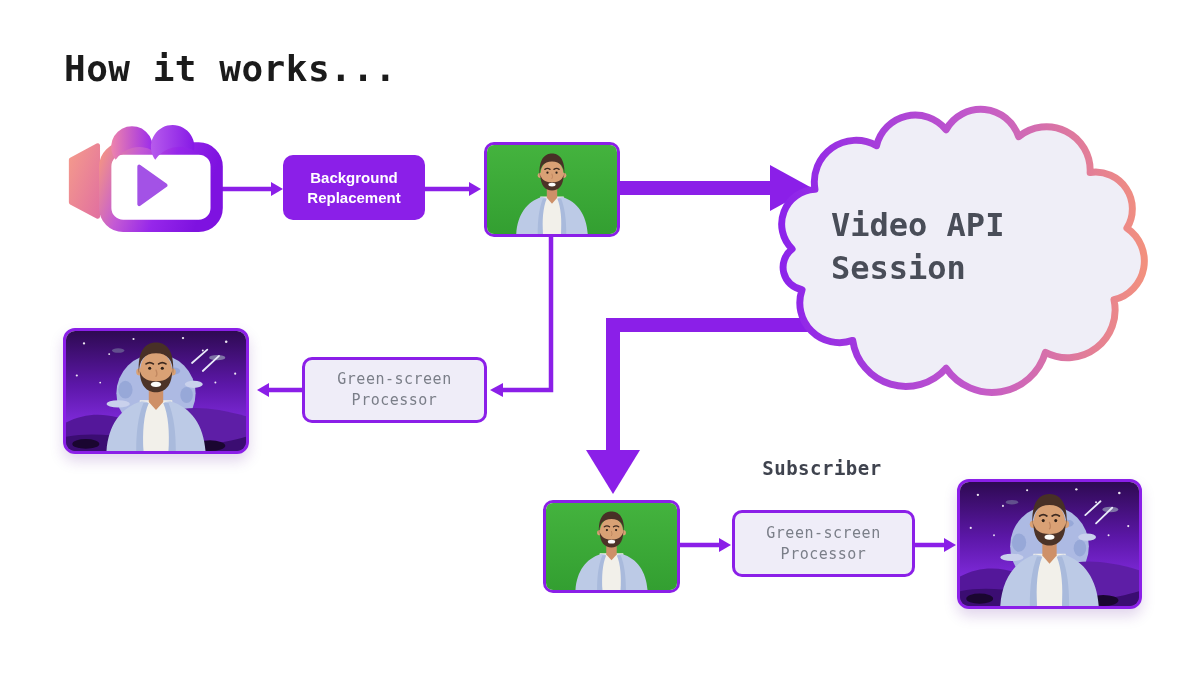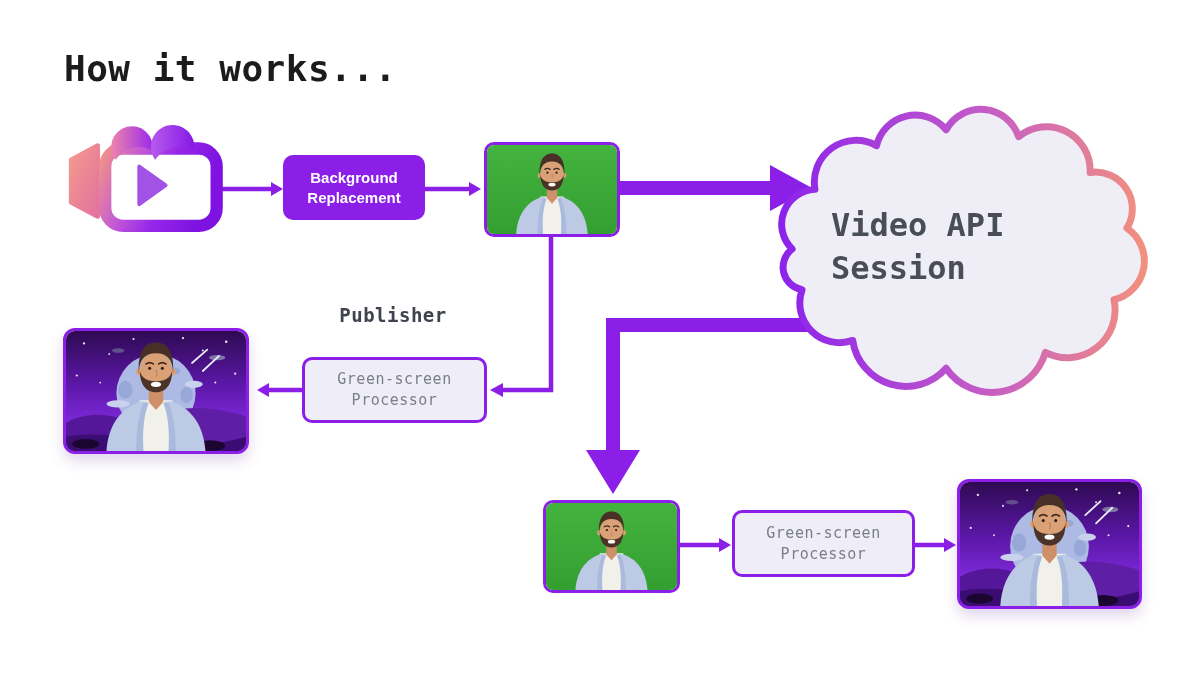"Publisher" div.abs { html: <div>Publisher</div> -> none }
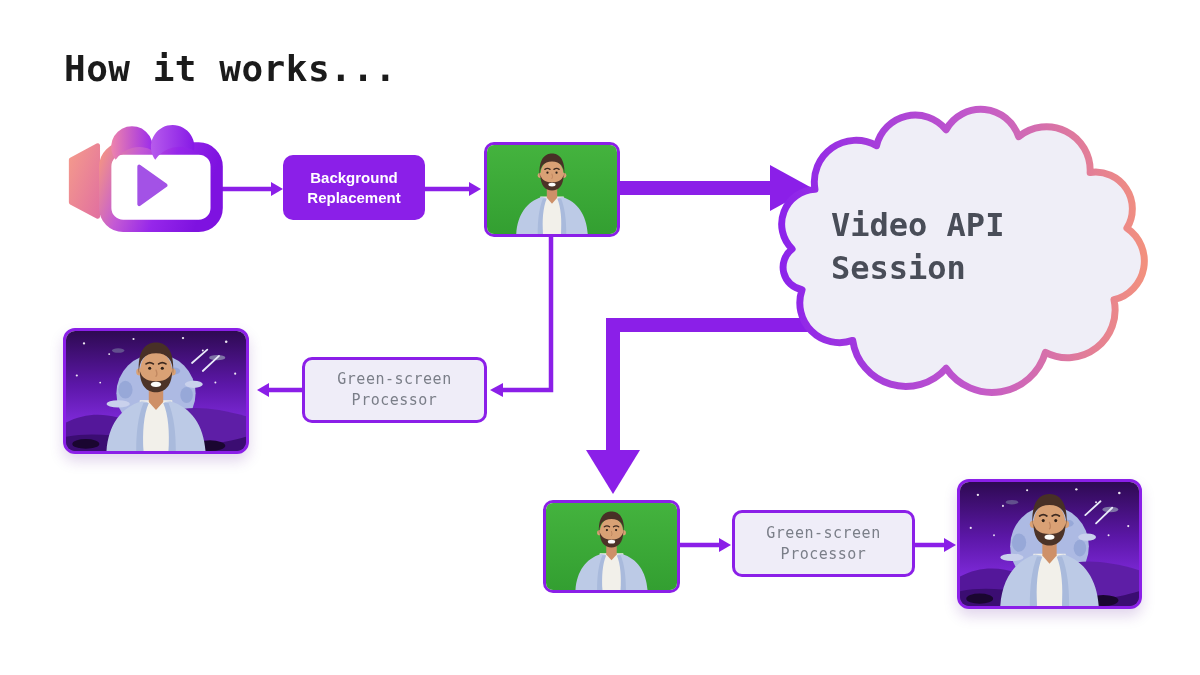"Subscriber" div.abs { html: none -> <div>Subscriber</div> }
